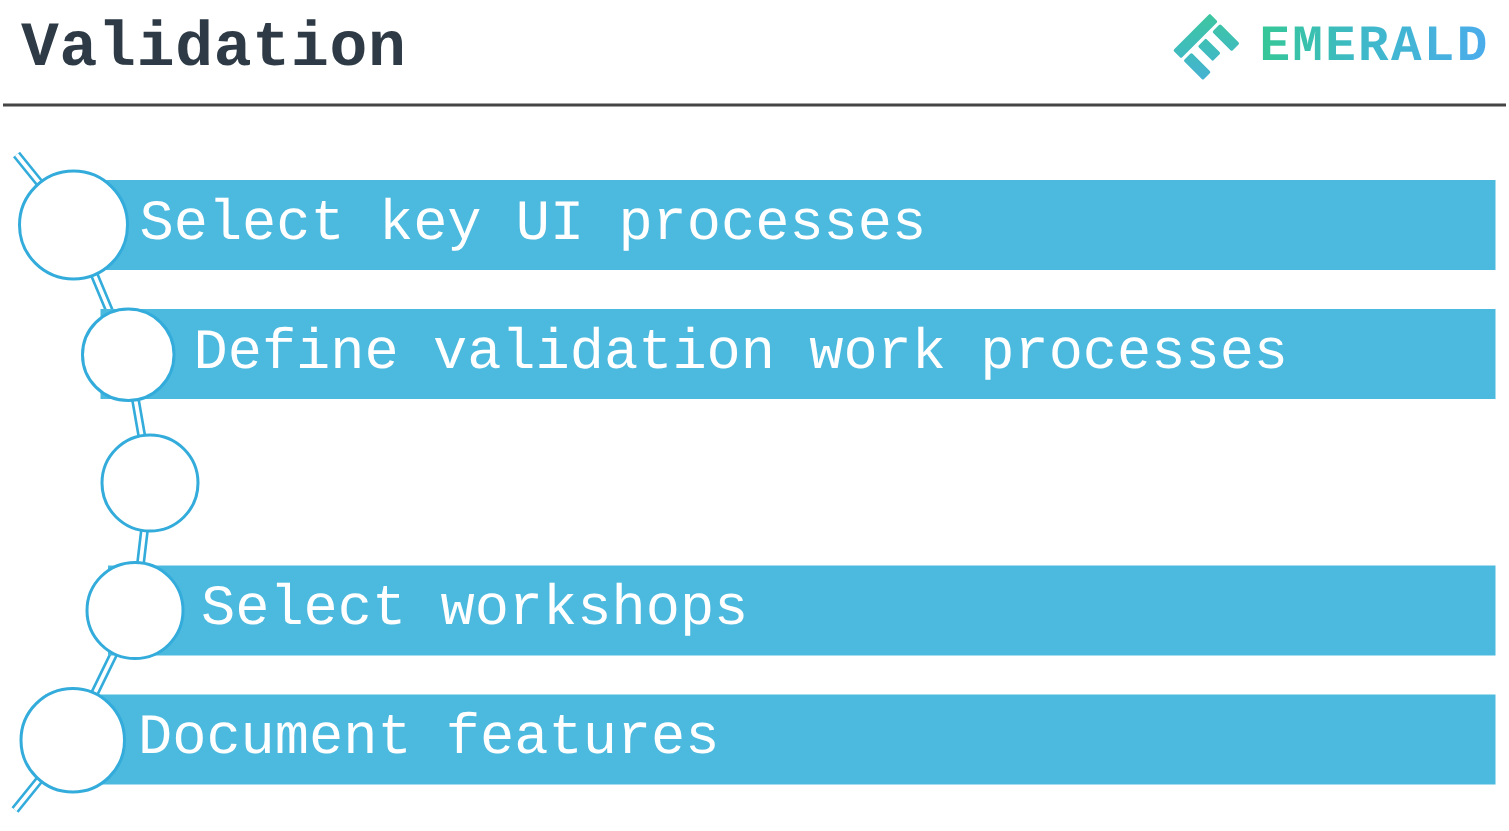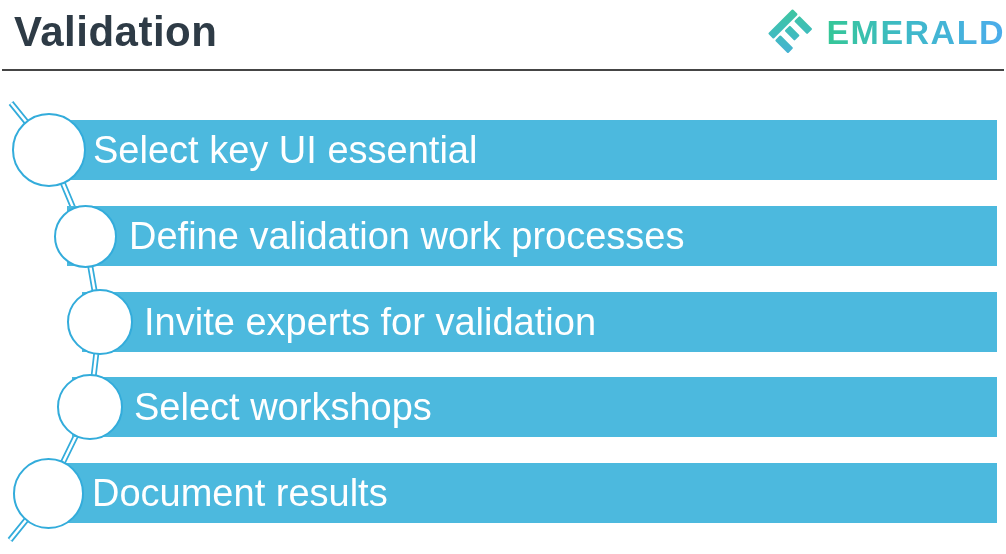"Validation" .slide { font-family: Liberation Sans, sans-serif -> Liberation Mono, monospace }
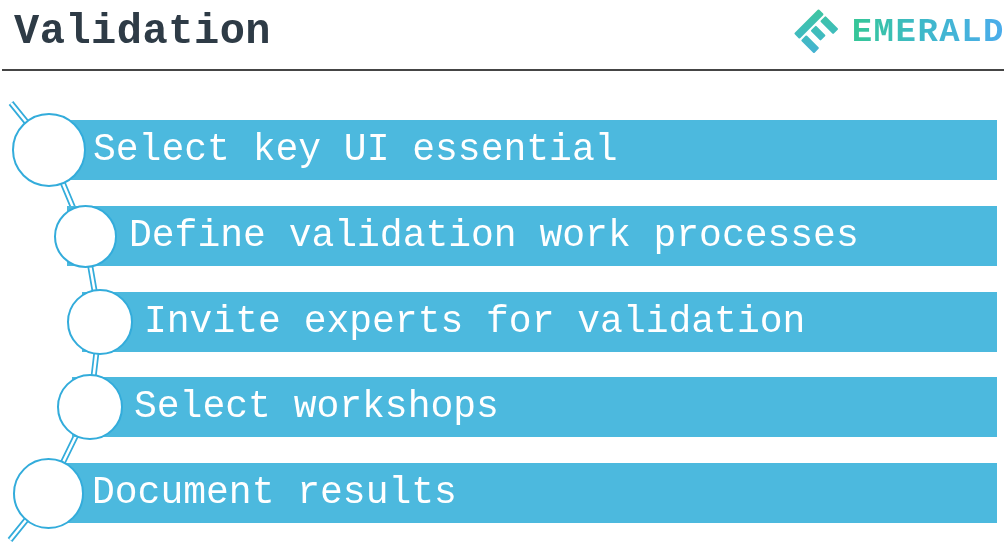"EMERALD" .logo { right: 1px -> 13px }
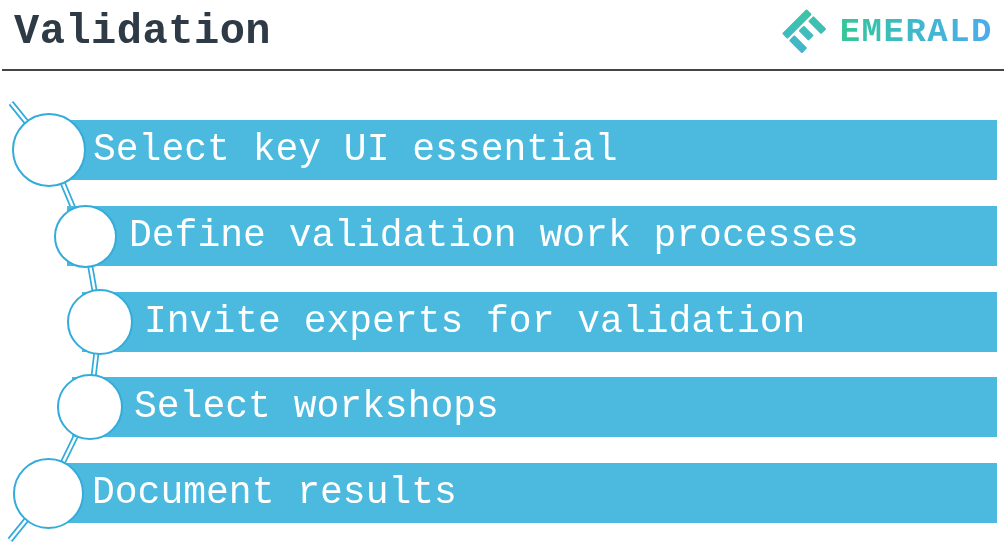"Select key UI essential" span.bar-label { text: essential -> processes }
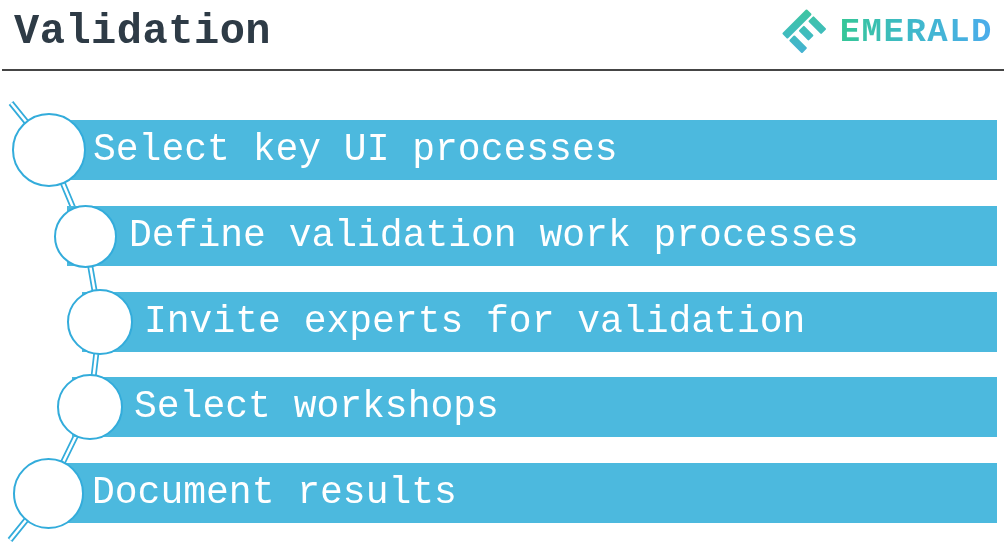"Invite experts for validation" div.bar { html: <div> <span>Invite experts for validation</span> </div> -> none }
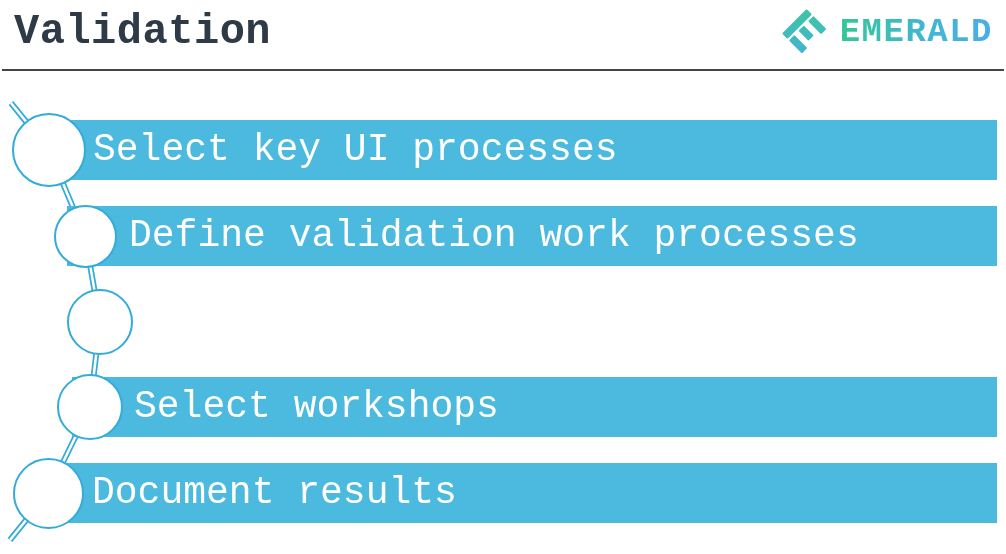"Document results" span.bar-label { text: results -> features }
